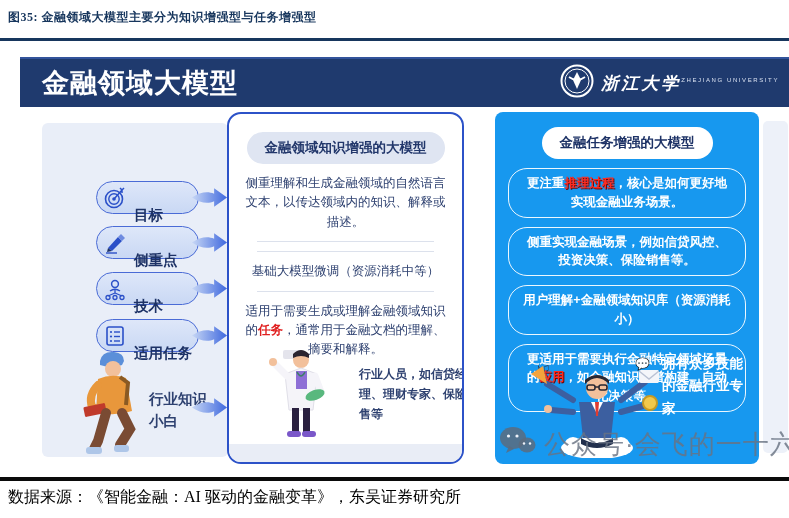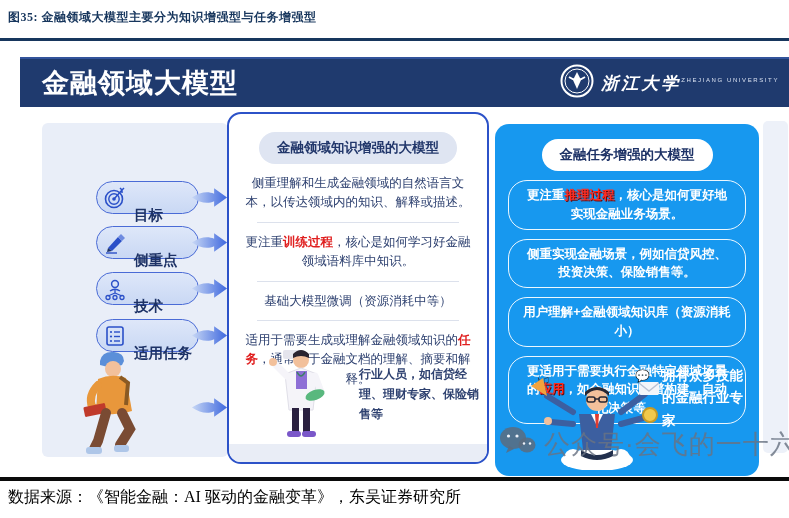"金融领域知识增强的大模型" .mid-card { width: 262px -> 237px }
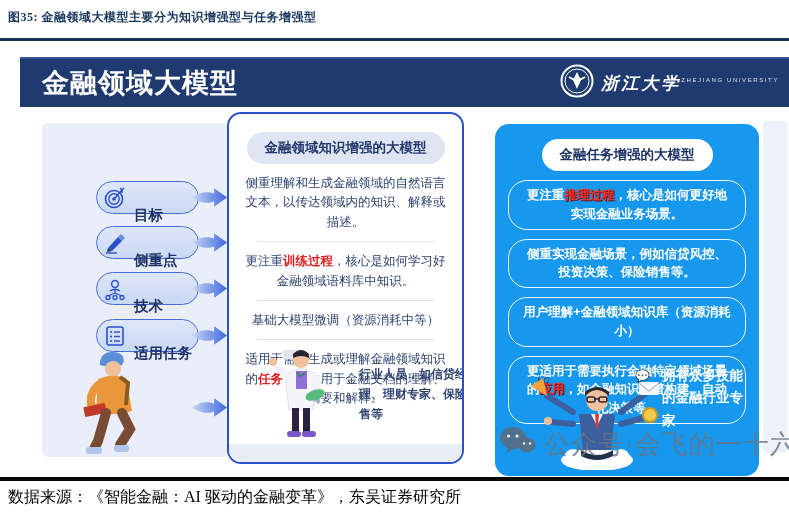"金融任务增强的大模型" .task-card { border-radius: 14px -> 8px; margin-top: 12px -> none }
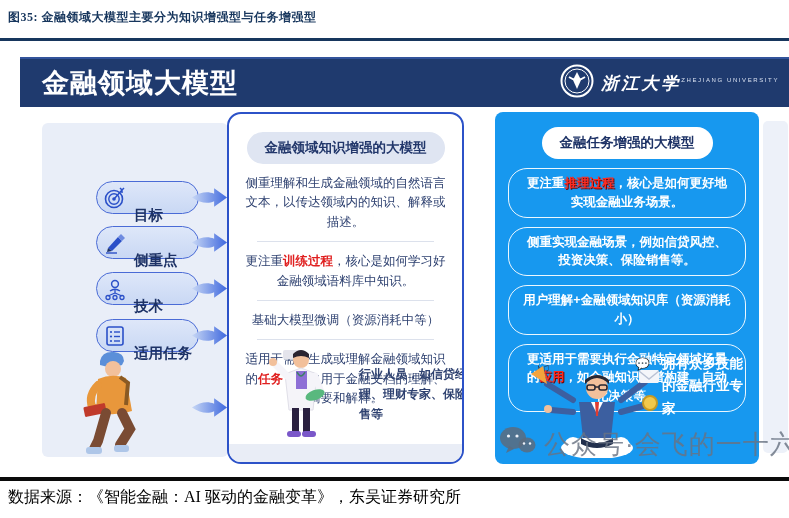"更注重训练过程，核心是如何学习好金融领域语料库中知识。" div.mid-block { html: <div><span>更注重</span><span>训练过程</span><span>，核心是如何学习好金融领域语料库中知识。</span></div> -> none }
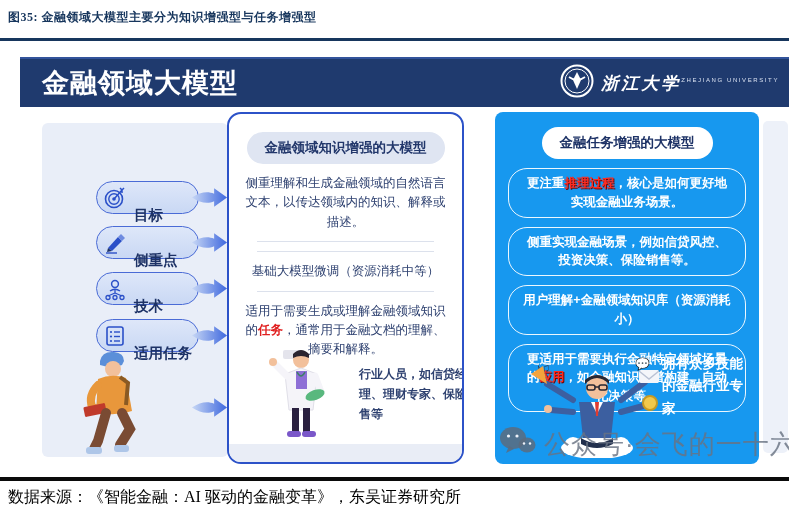"行业知识小白" div.novice-label { html: none -> <div>行业知识小白</div> }
